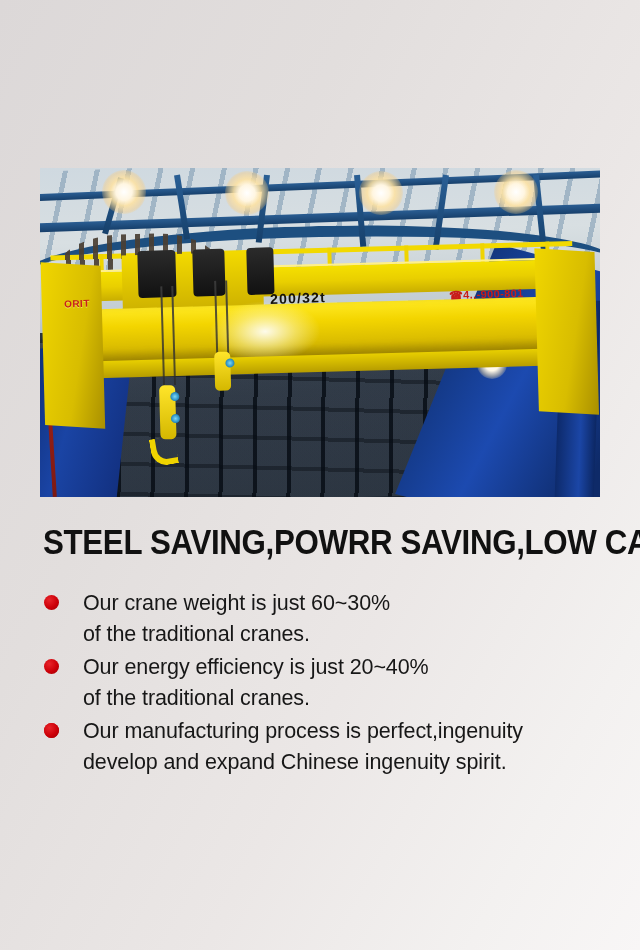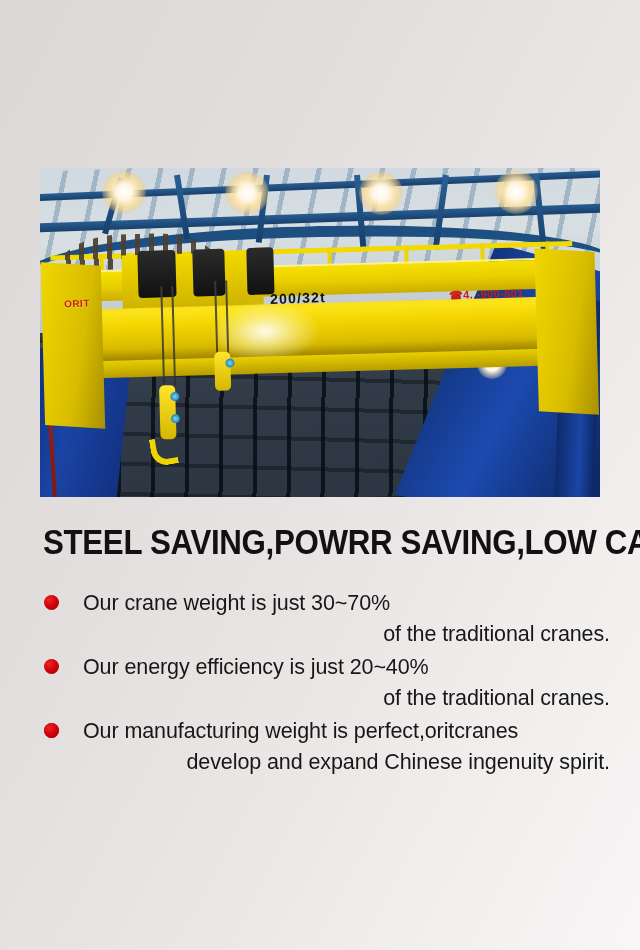"Our crane weight is just" span { text: 30~70% -> 60~30% }
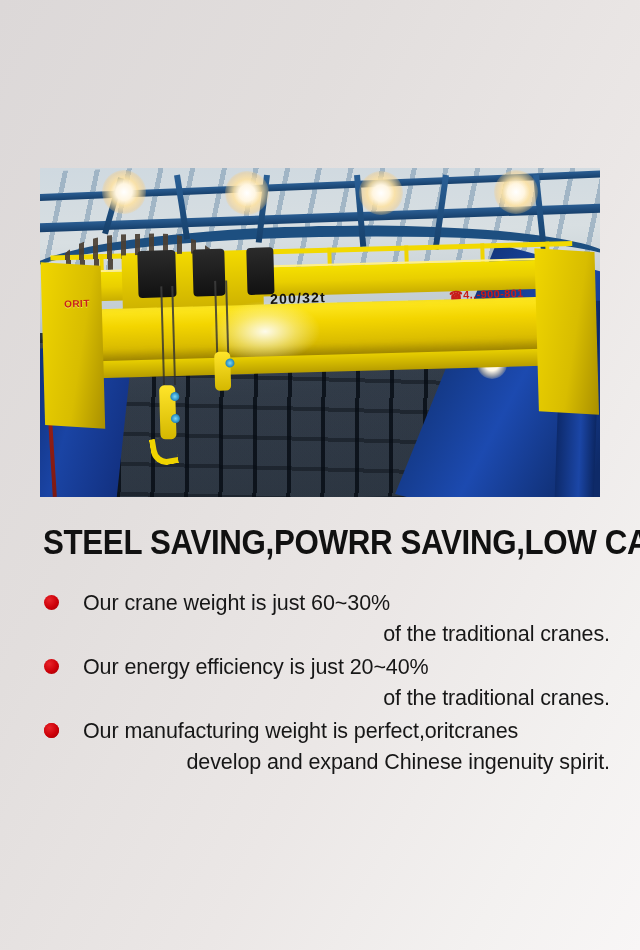"of the traditional cranes." .bullet-text .line2 { text-align: right -> none }
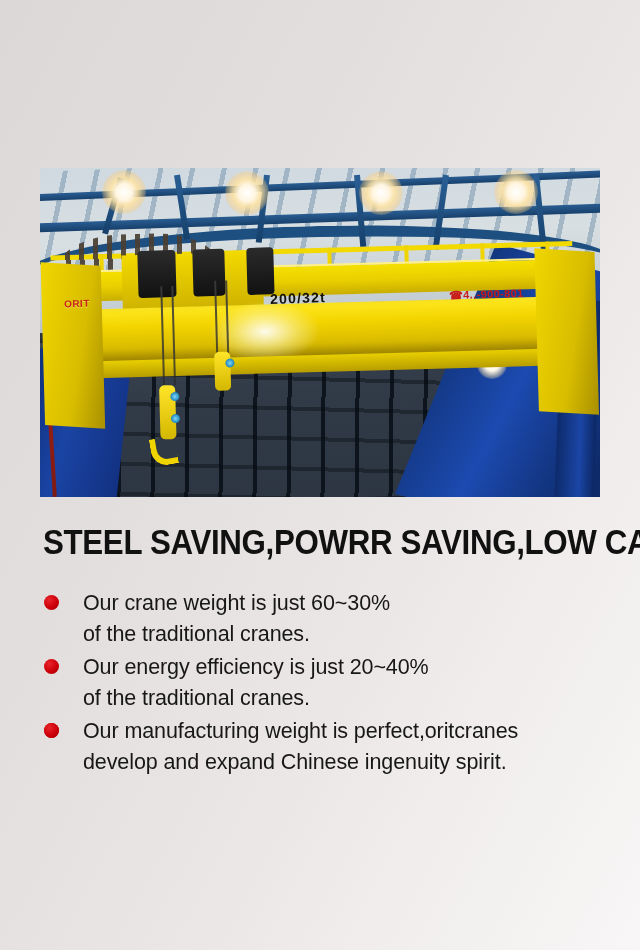"Our manufacturing weight is" span { text: weight is perfect,oritcranes -> process is perfect,ingenuity }
